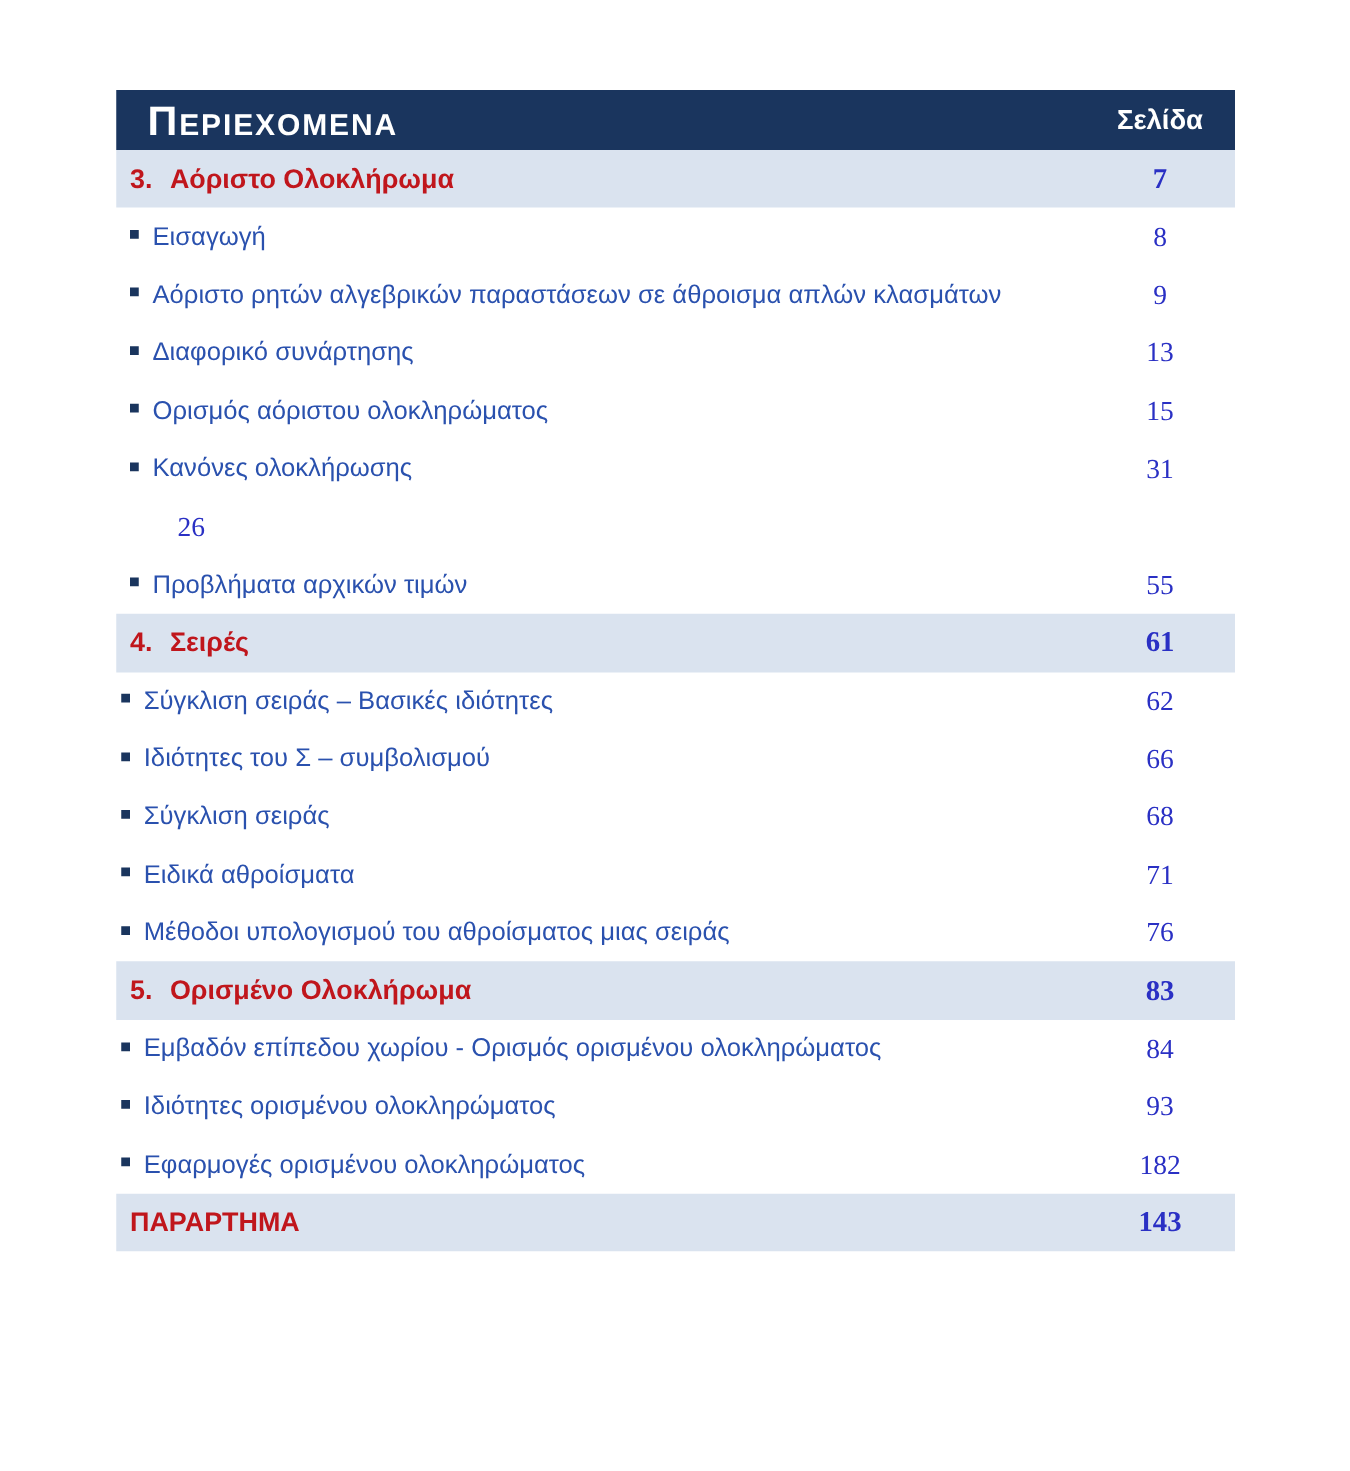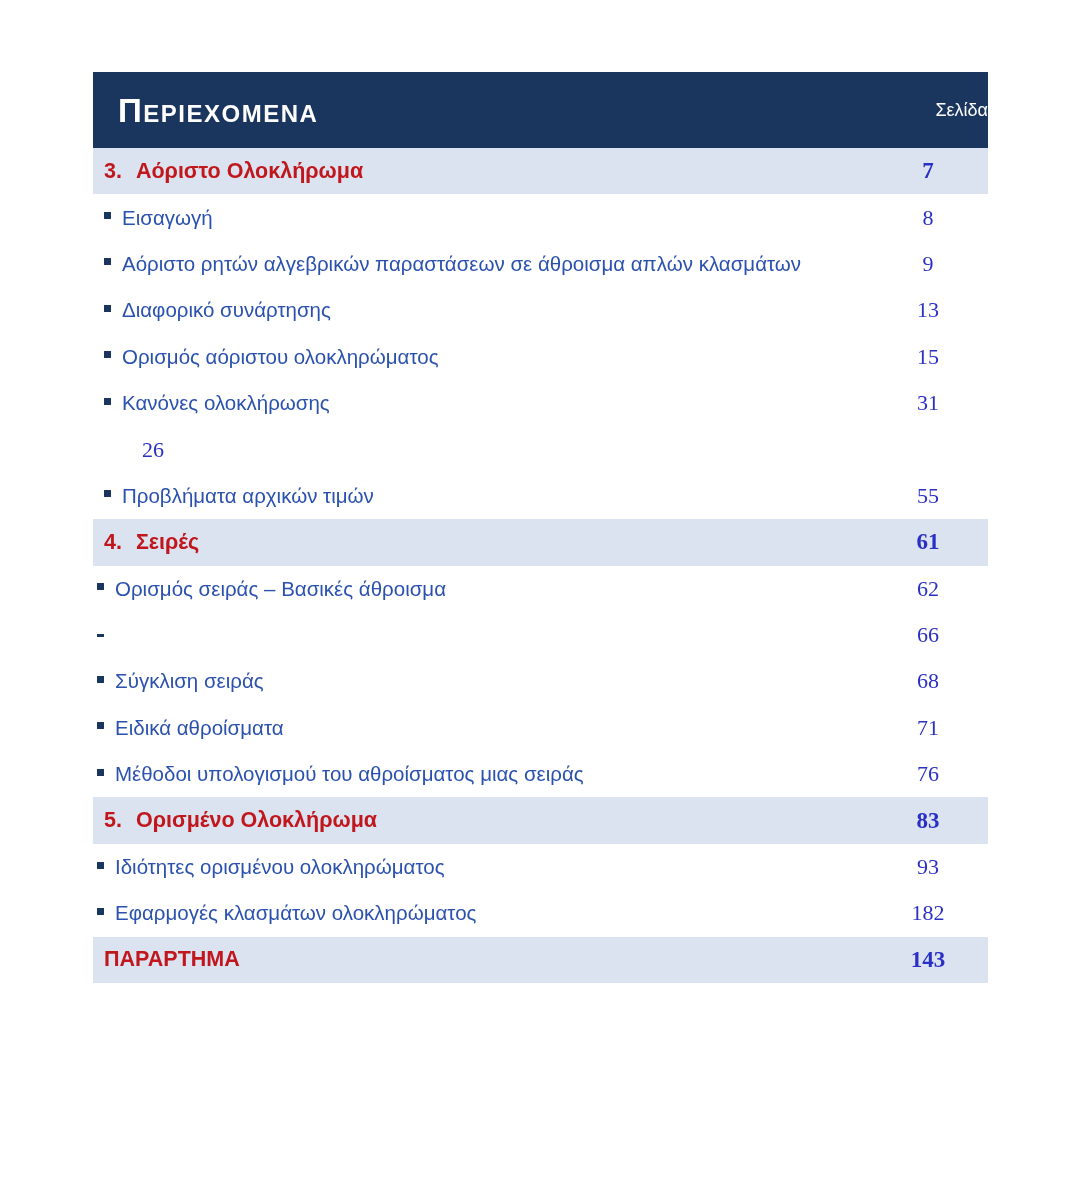"ΠΕΡΙΕΧΟΜΕΝΑ" .toc-header { height: 76px -> 48px }
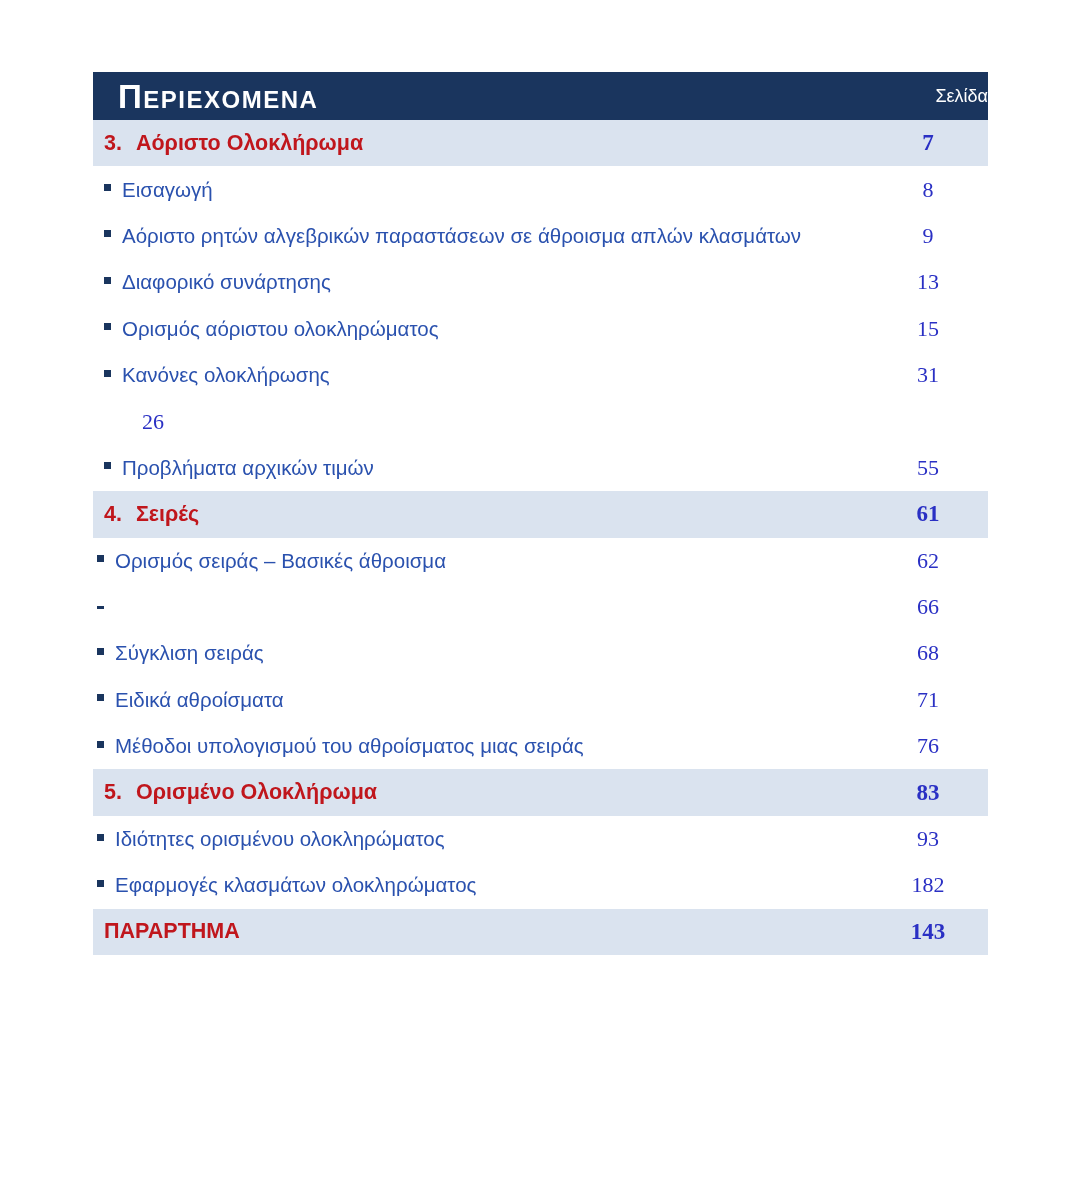"Σελίδα" .page-col-head { font-size: 18px -> 22px; font-weight: normal -> bold; text-align: right -> center }
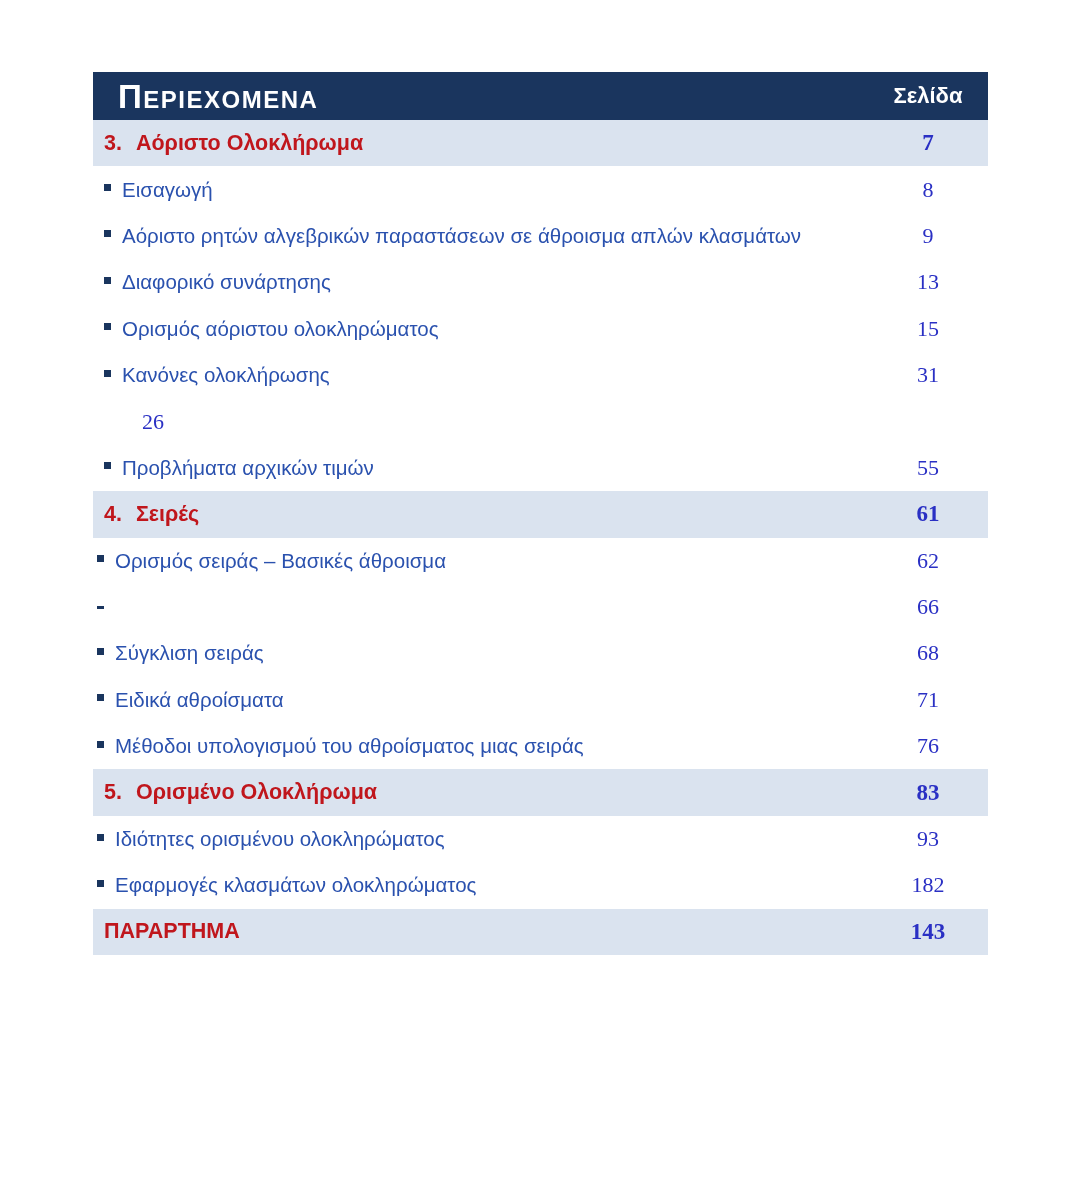"Ορισμός σειράς – Βασικές άθροισμα" span { text: Ορισμός σειράς – Βασικές άθροισμα -> Σύγκλιση σειράς – Βασικές ιδιότητες }
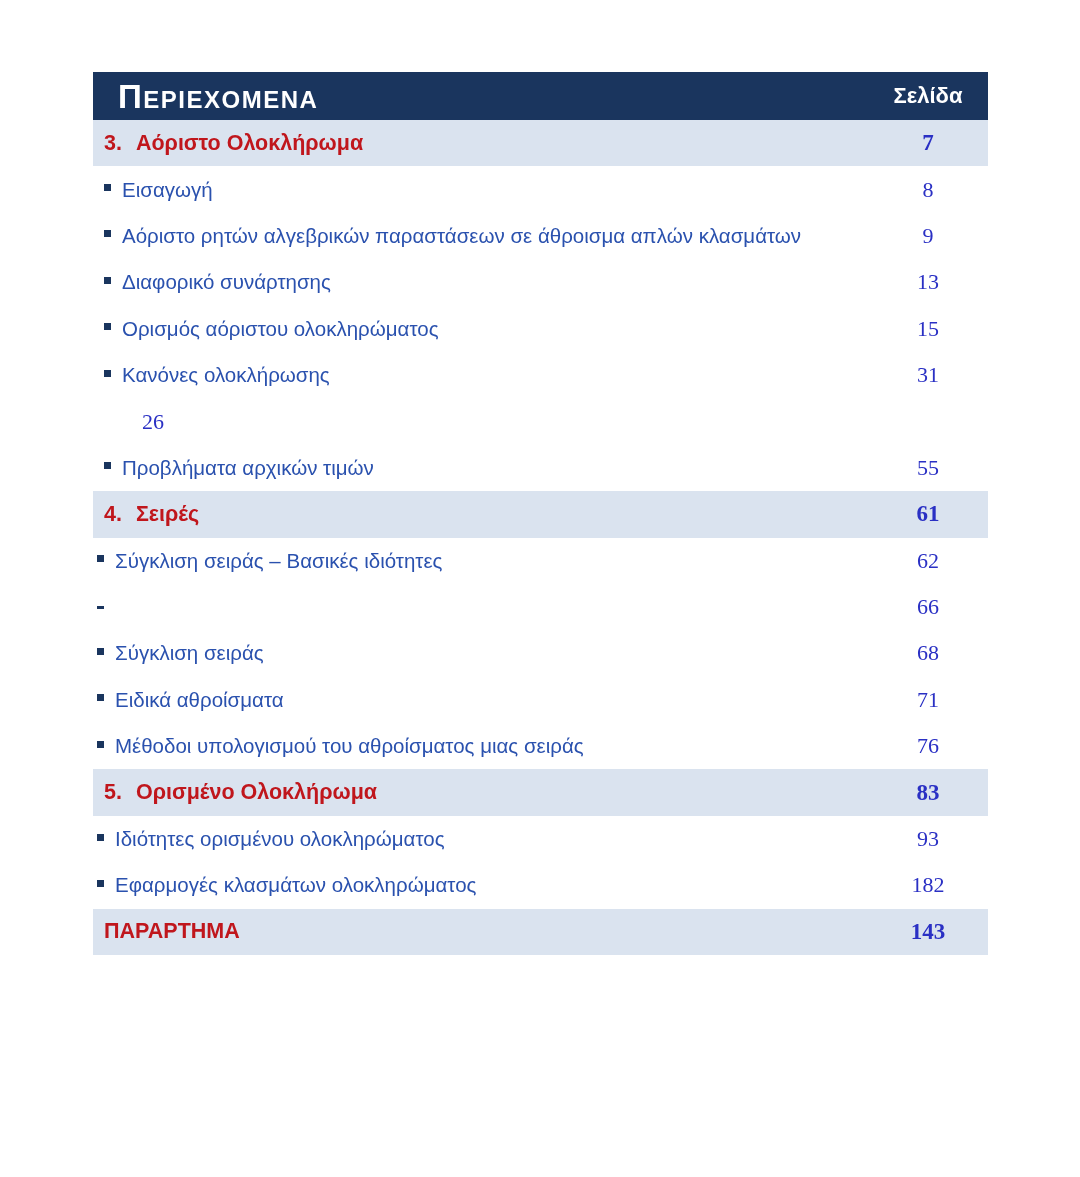"Ιδιότητες του Σ – συμβολισμού" span { html: none -> <span>Ιδιότητες του Σ – συμβολισμού</span> }
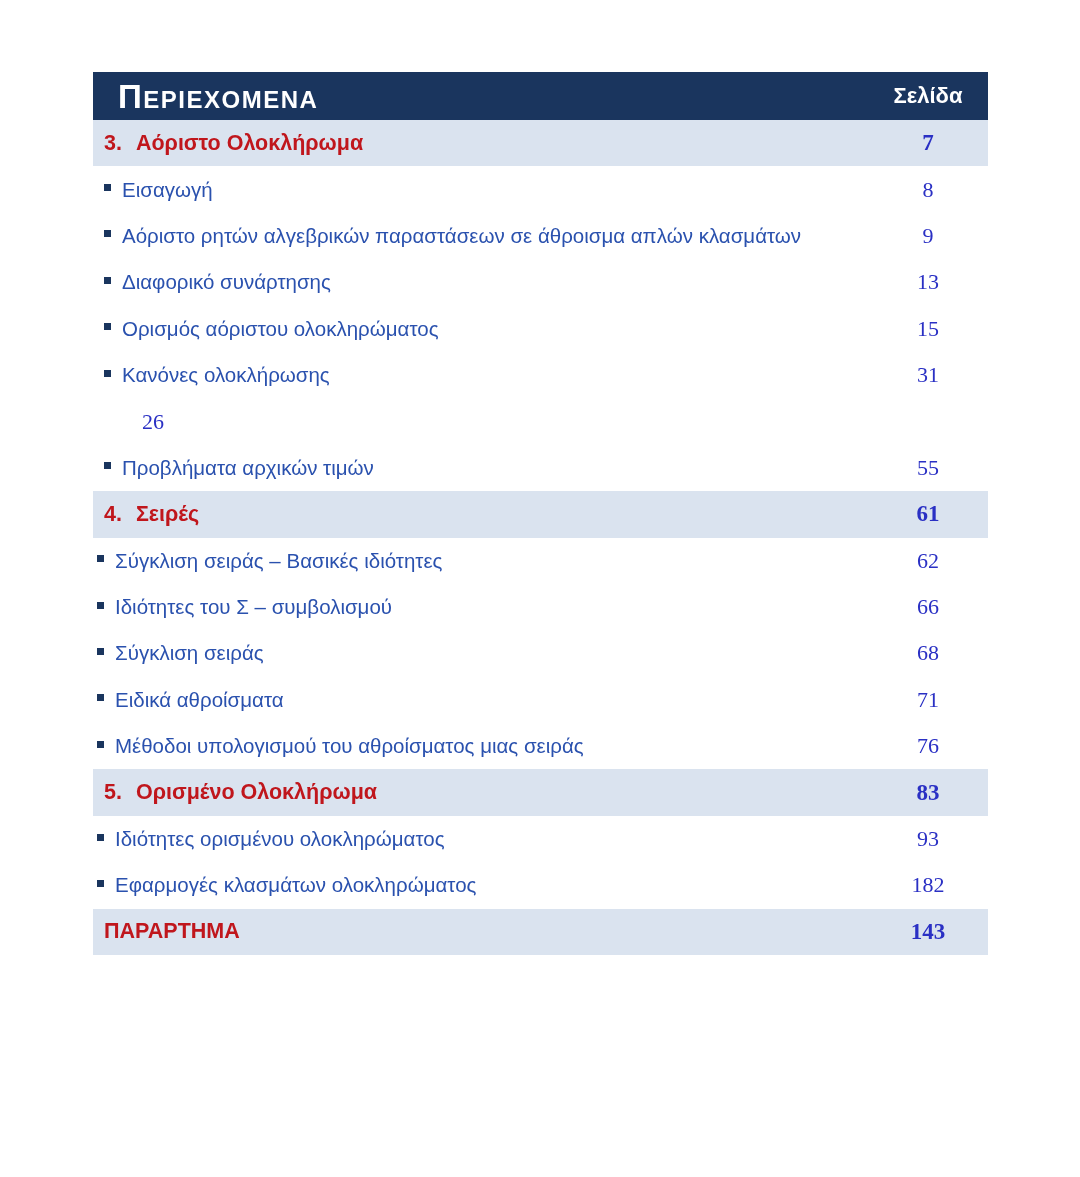"Εμβαδόν επίπεδου χωρίου - Ορισμός" div.toc-row { html: none -> <div> <div> <span></span> <span>Εμβαδόν επίπεδου χωρίου - Ορισμός ορισμένου ολοκληρώματος</span> </div> <div>84</div> </div> }
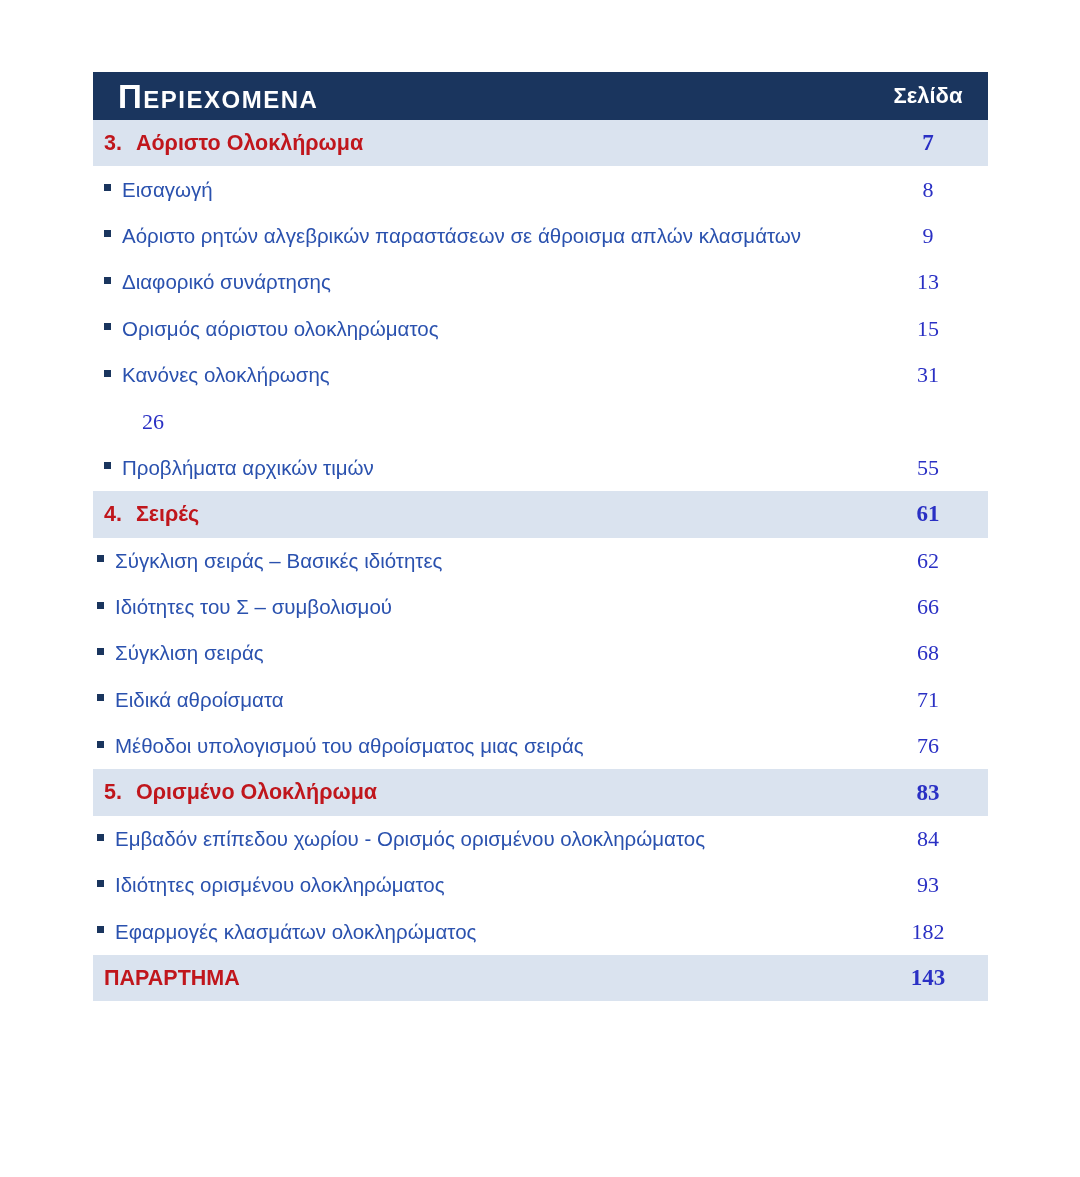"Εφαρμογές κλασμάτων ολοκληρώματος" span { text: κλασμάτων -> ορισμένου }
